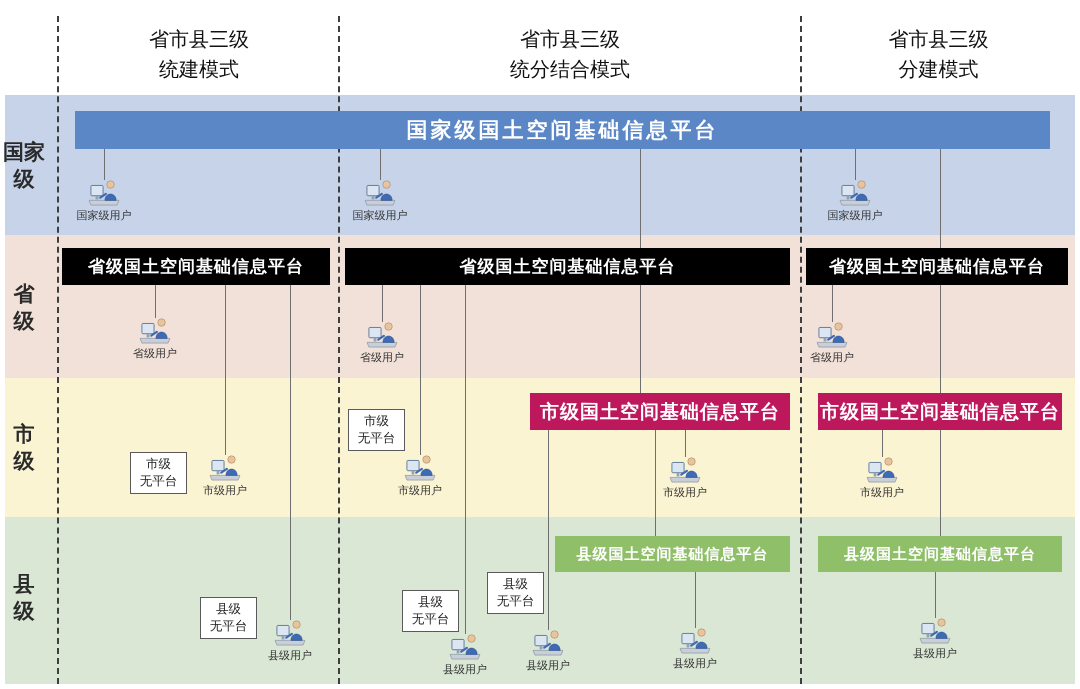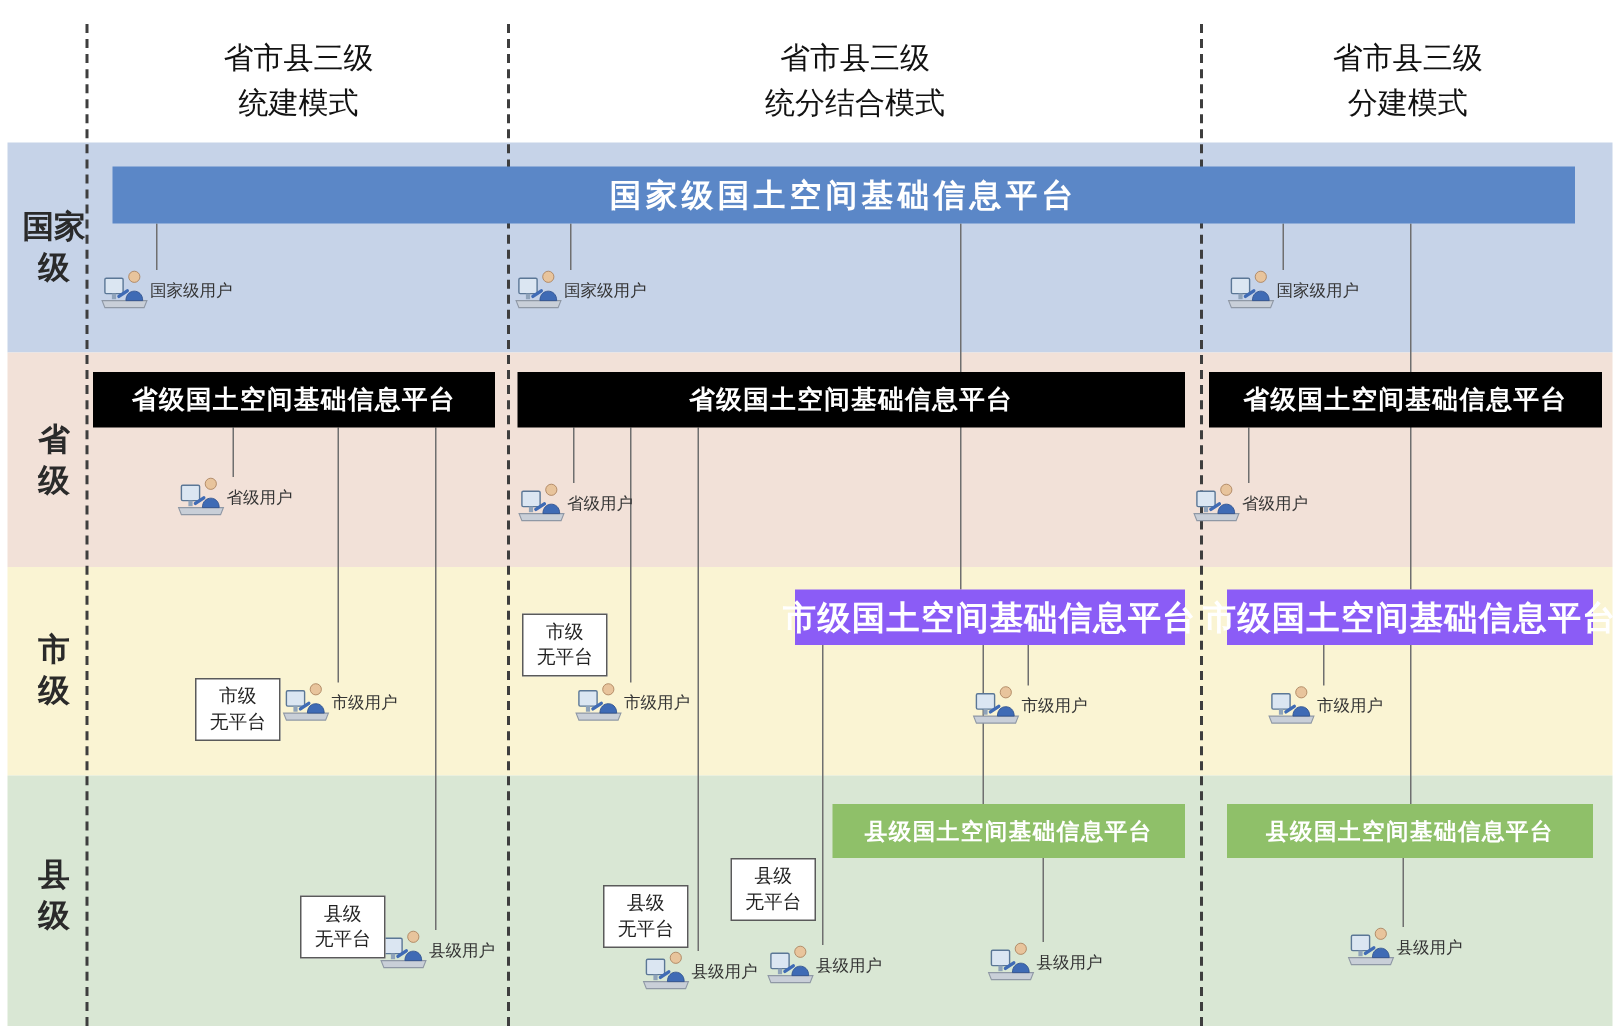"国家" .row-label { left: 12px -> 0 }
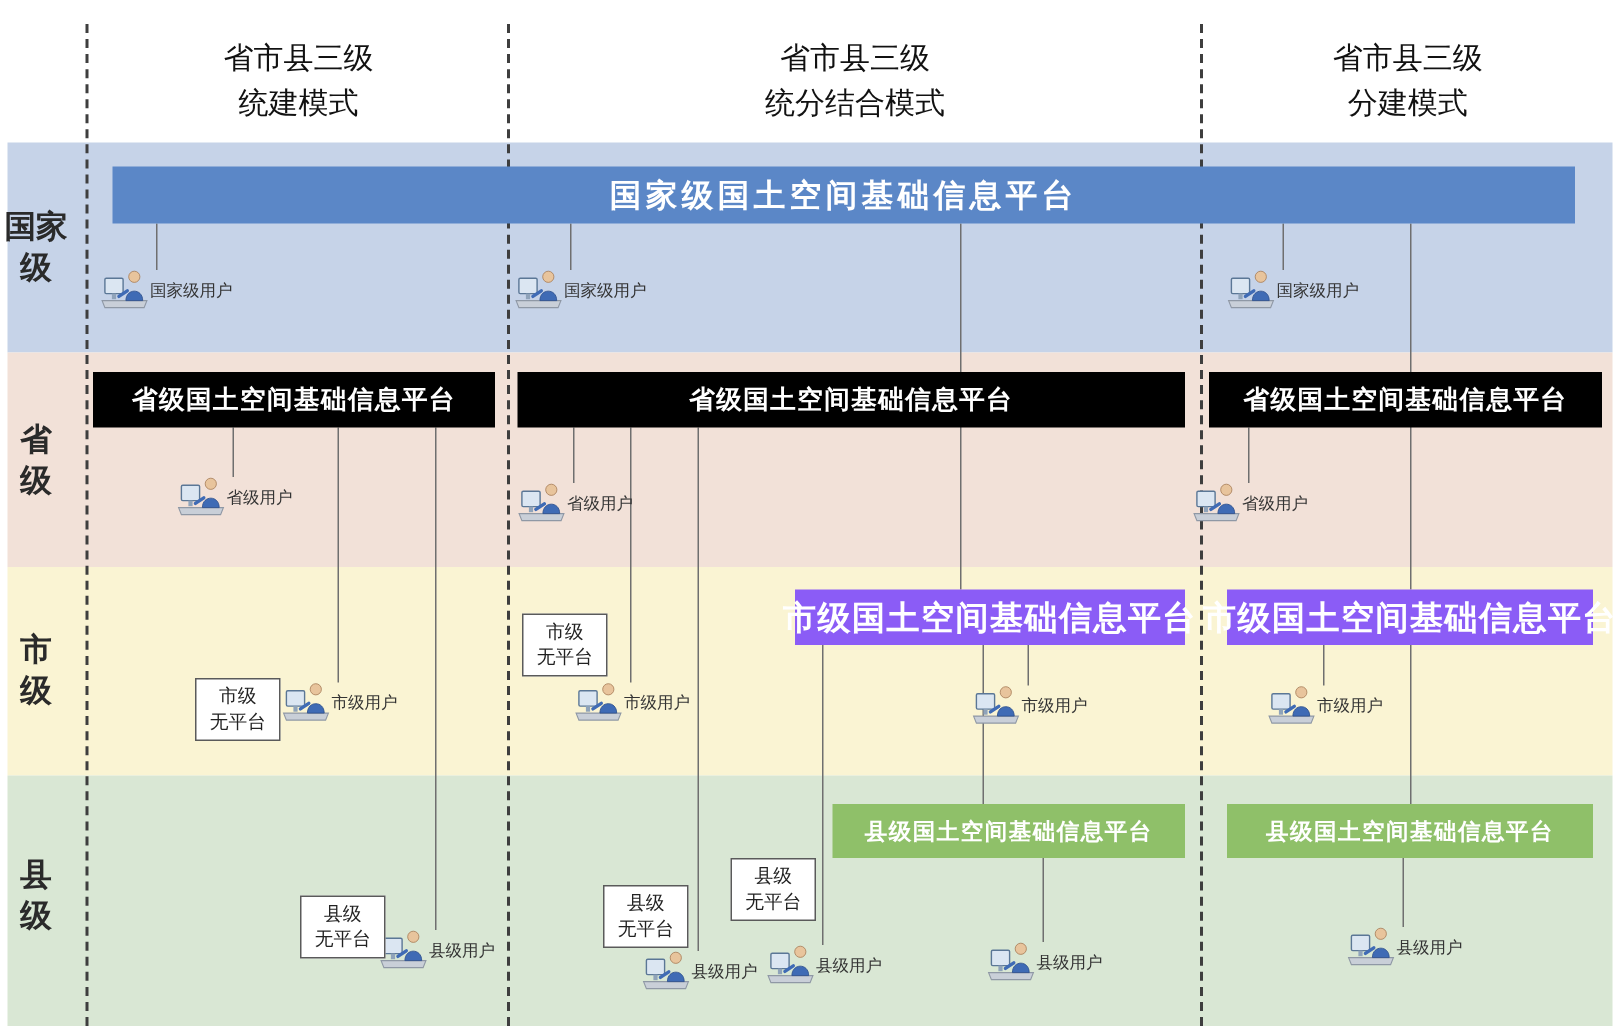"国家级用户" .user-node { flex-direction: row -> column }
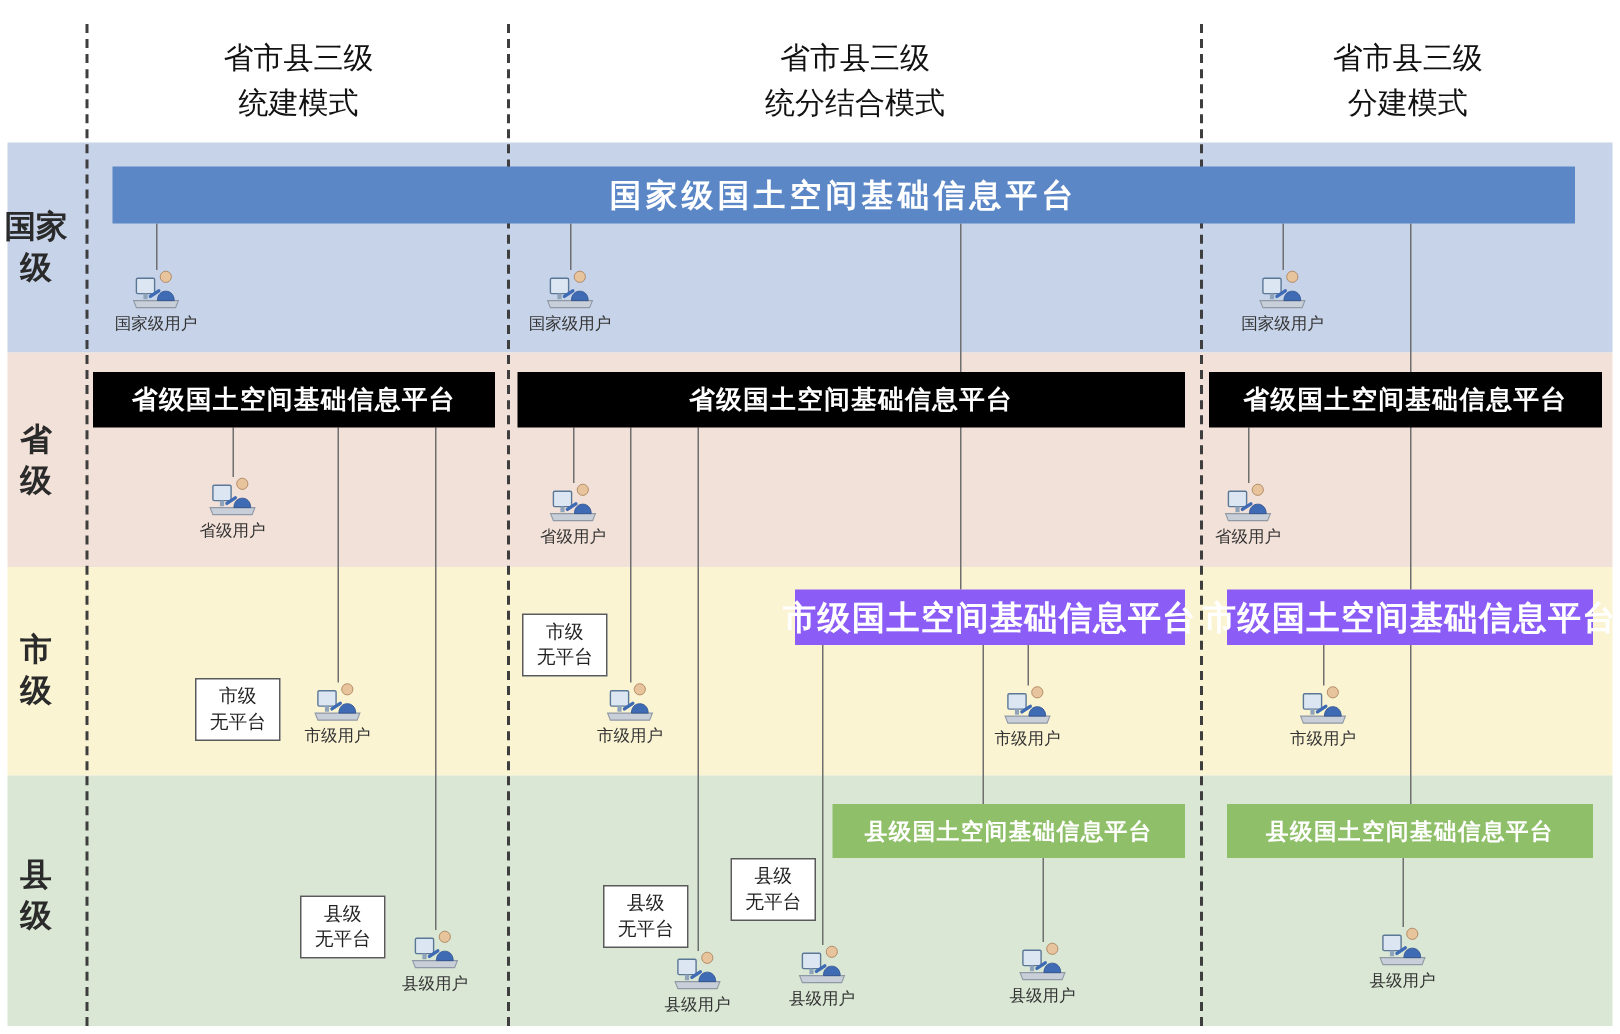"市级国土空间基础信息平台" .bar-municipal { background: #8b5cf6 -> #be185d; font-size: 22px -> 19px }
